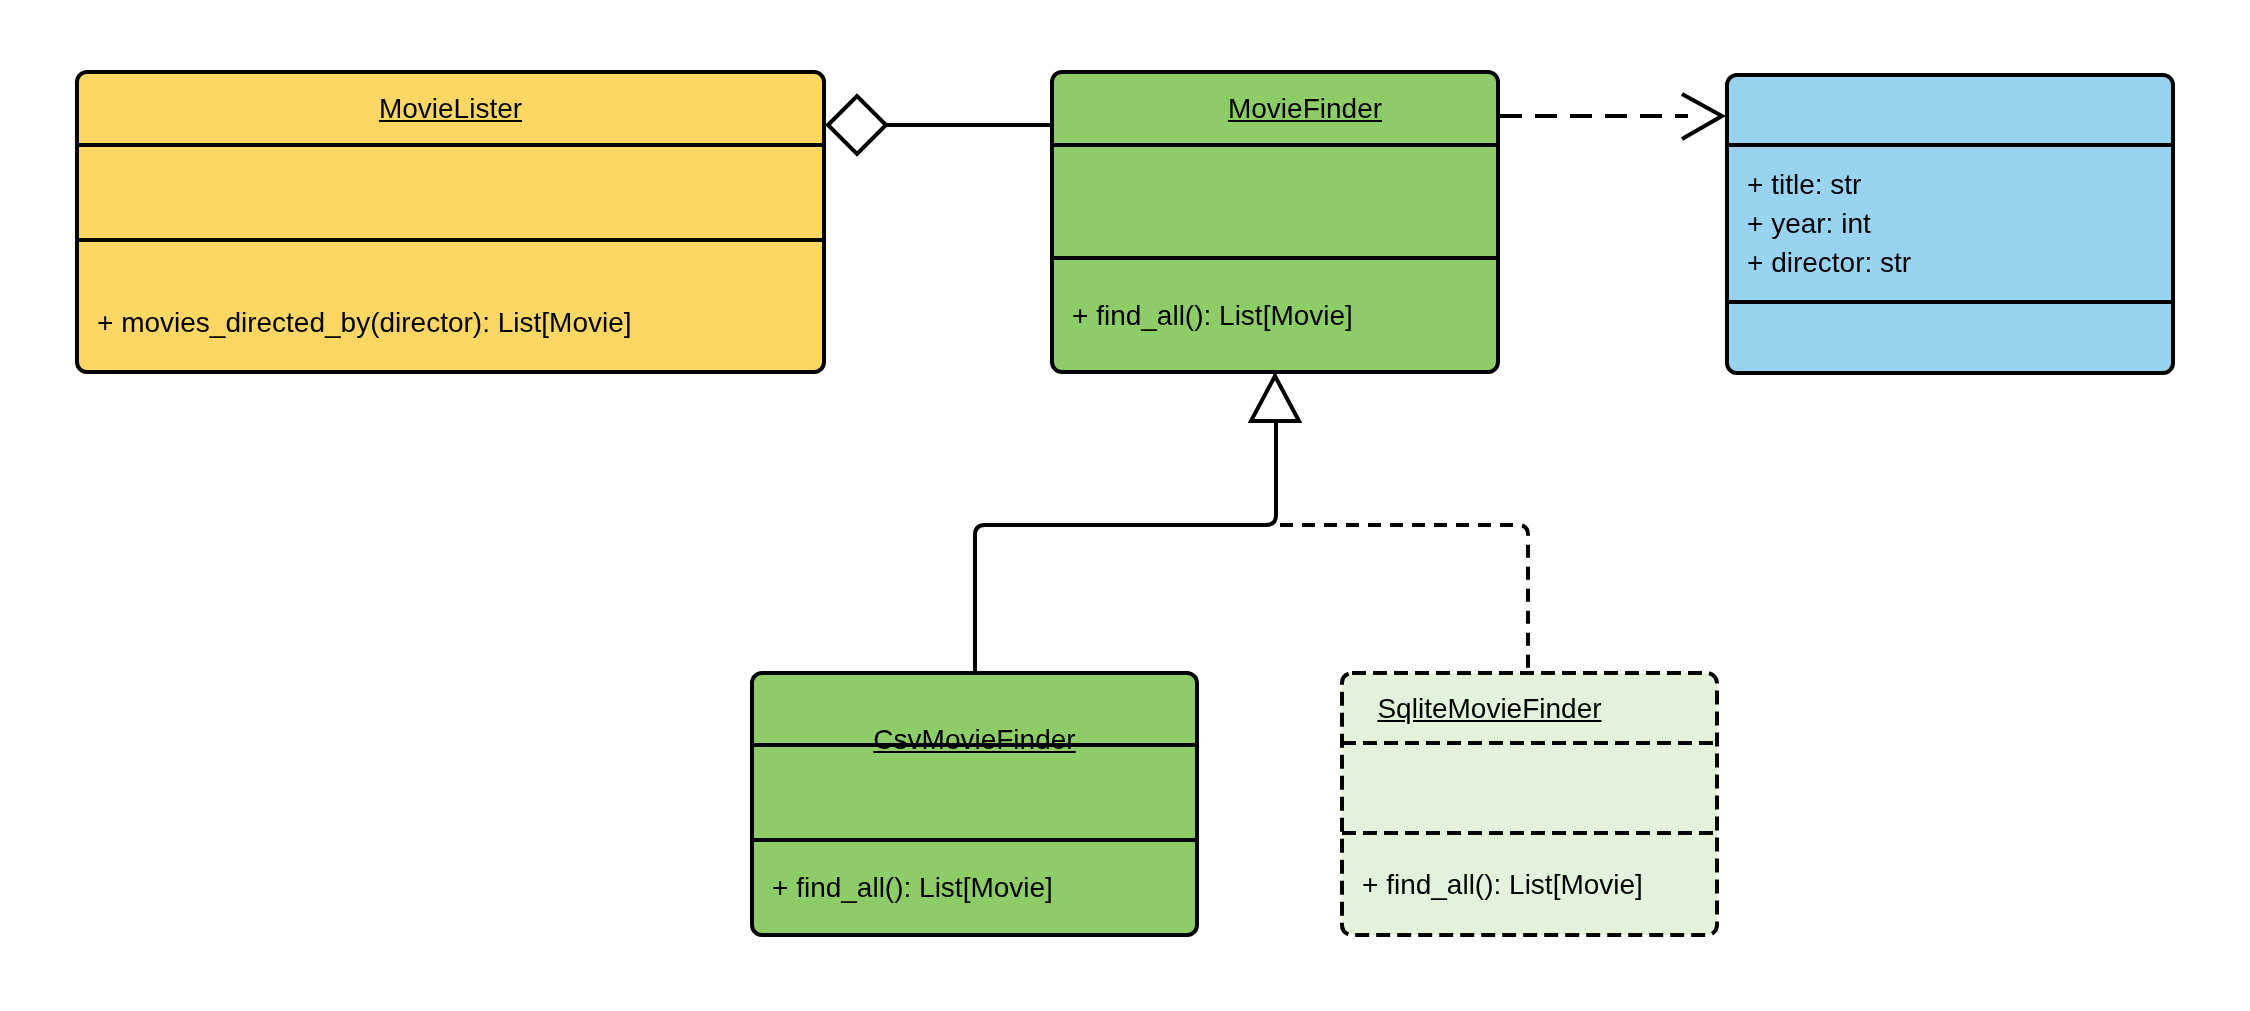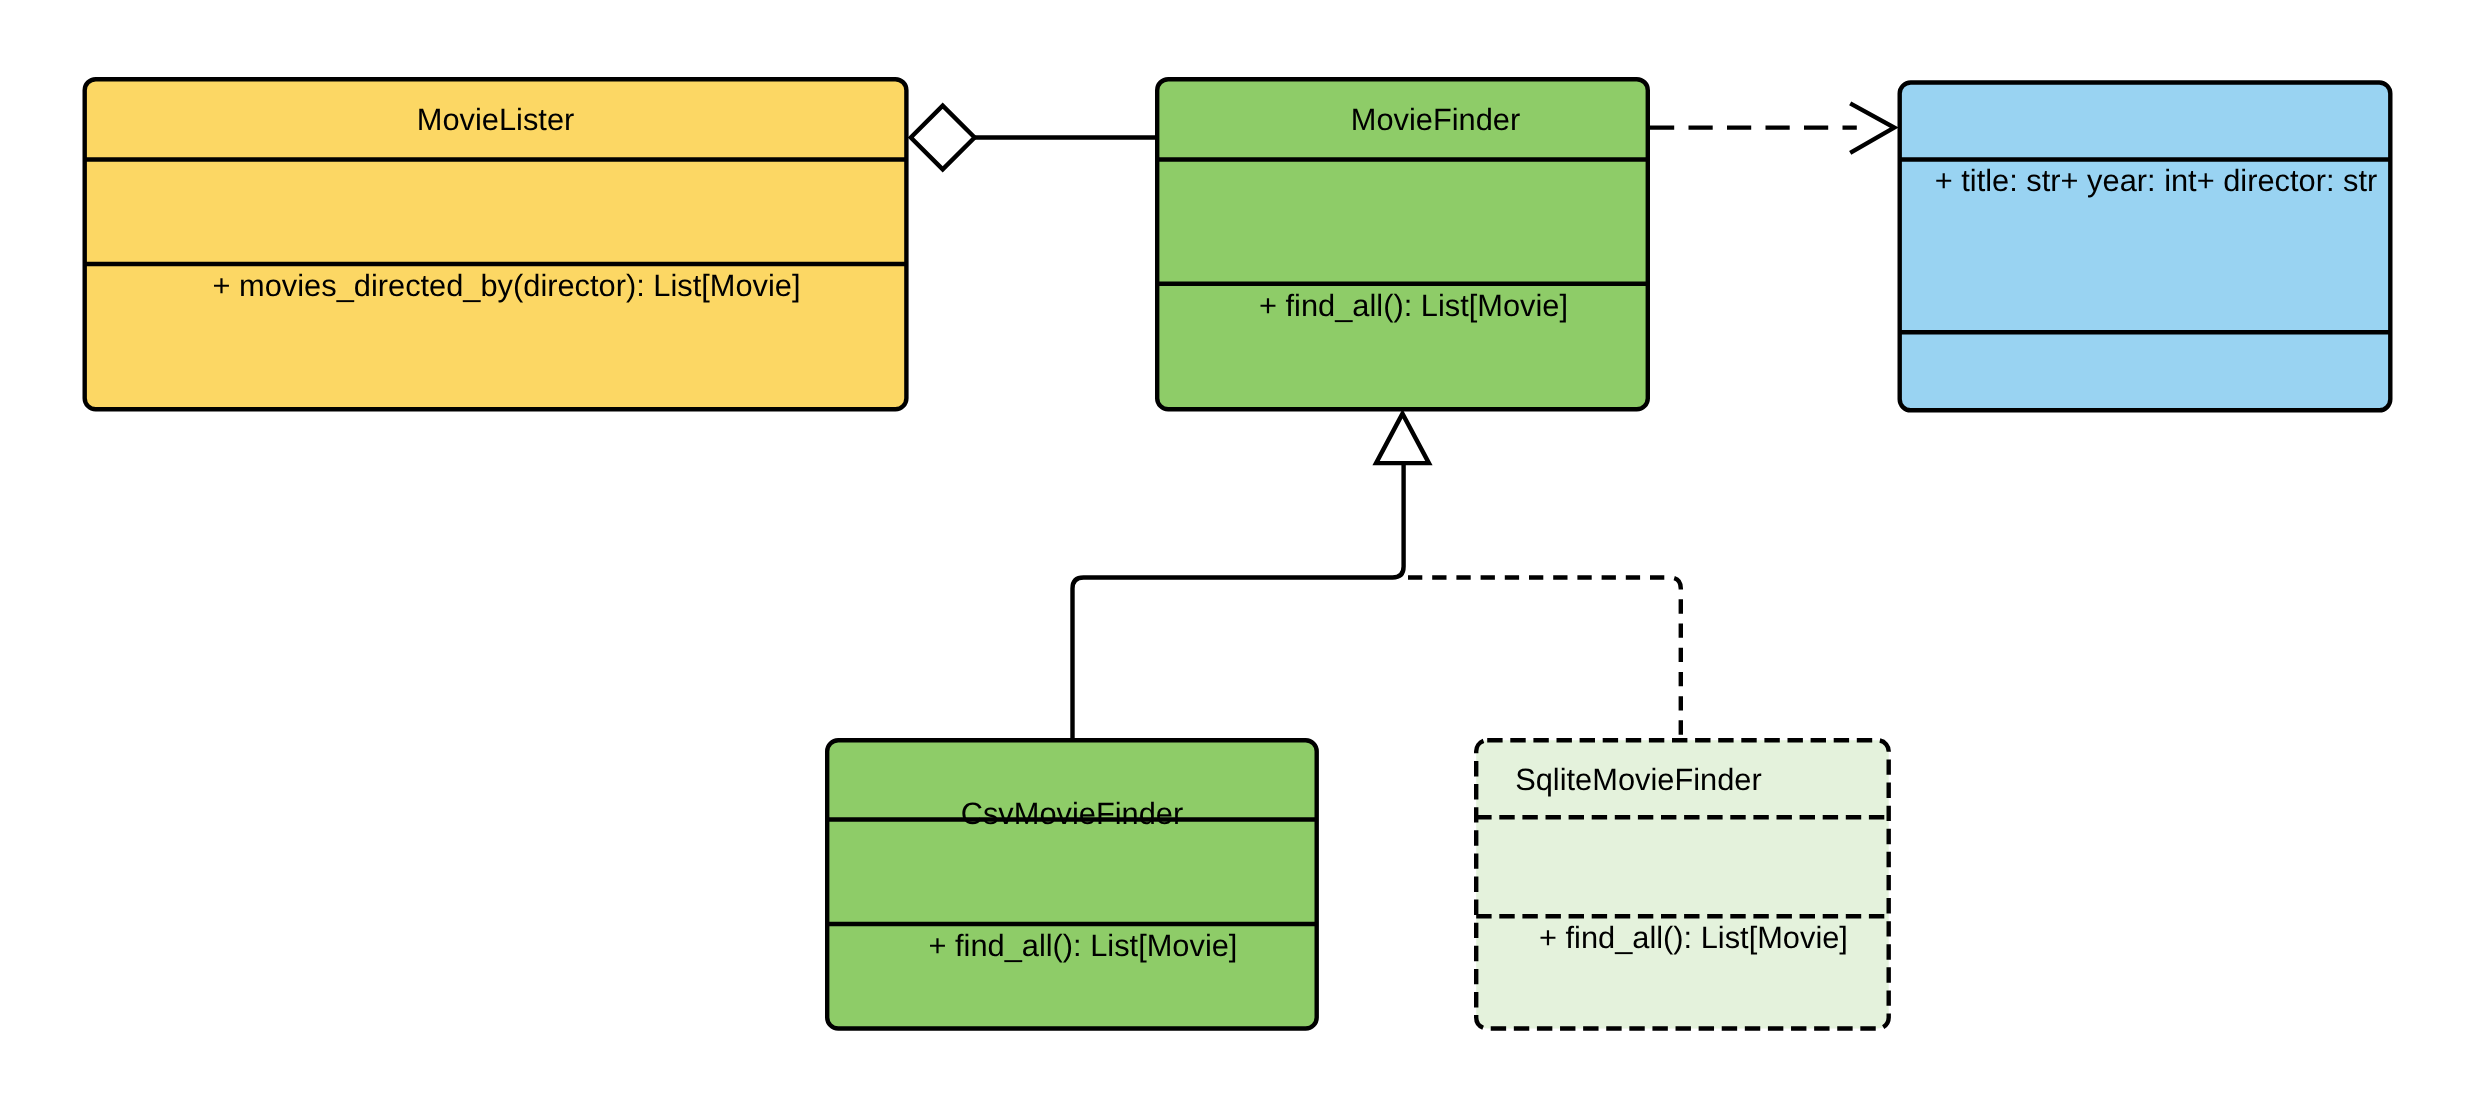"MovieLister" .title { text-decoration: none -> underline }
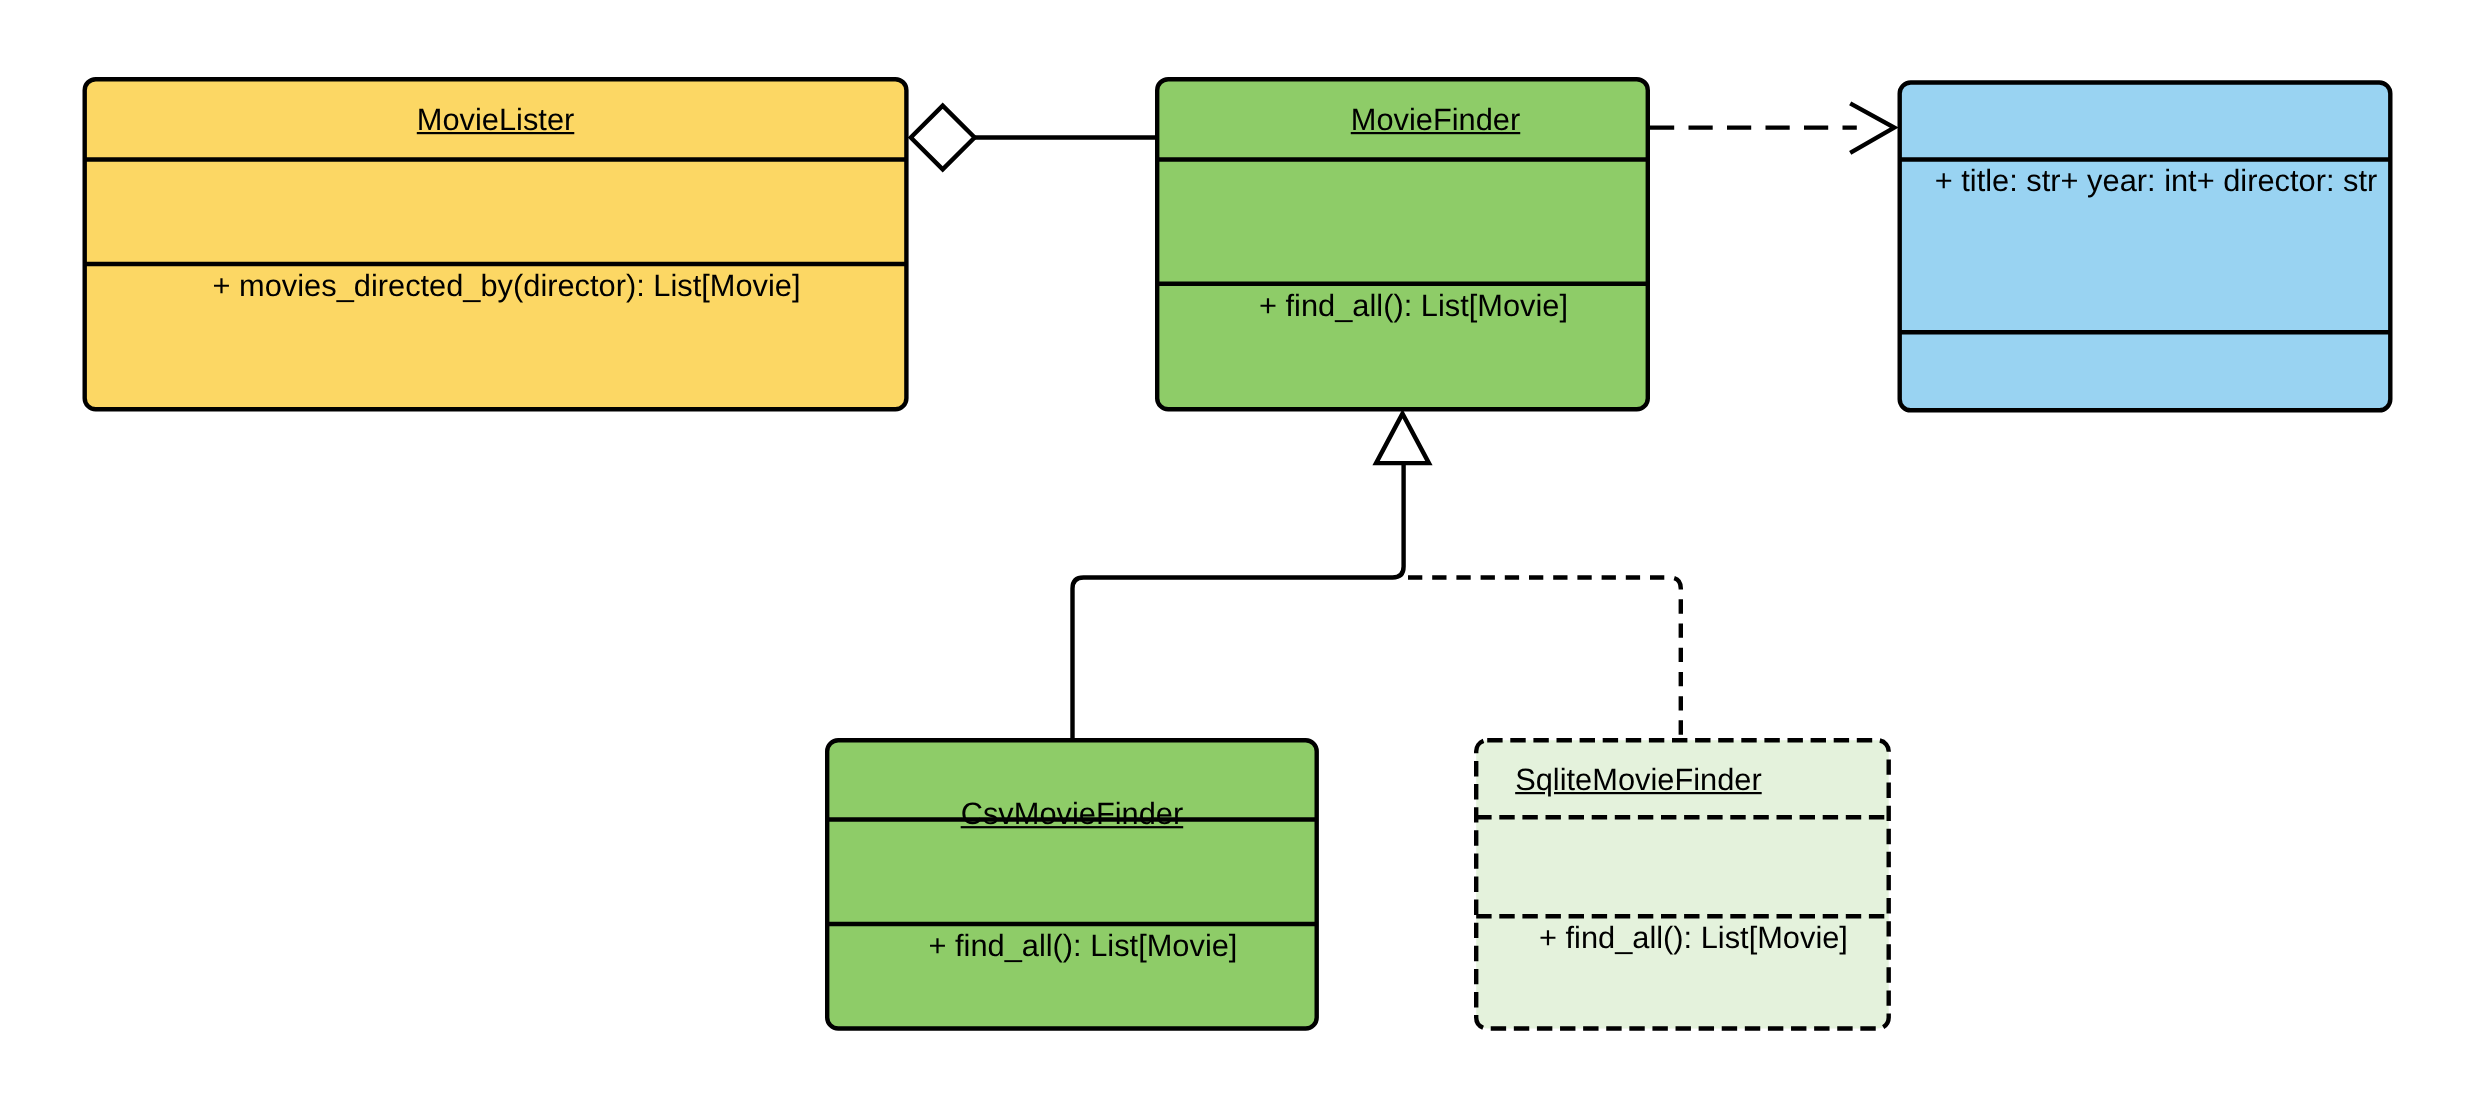"+ title: str" .body { flex-direction: row -> column }
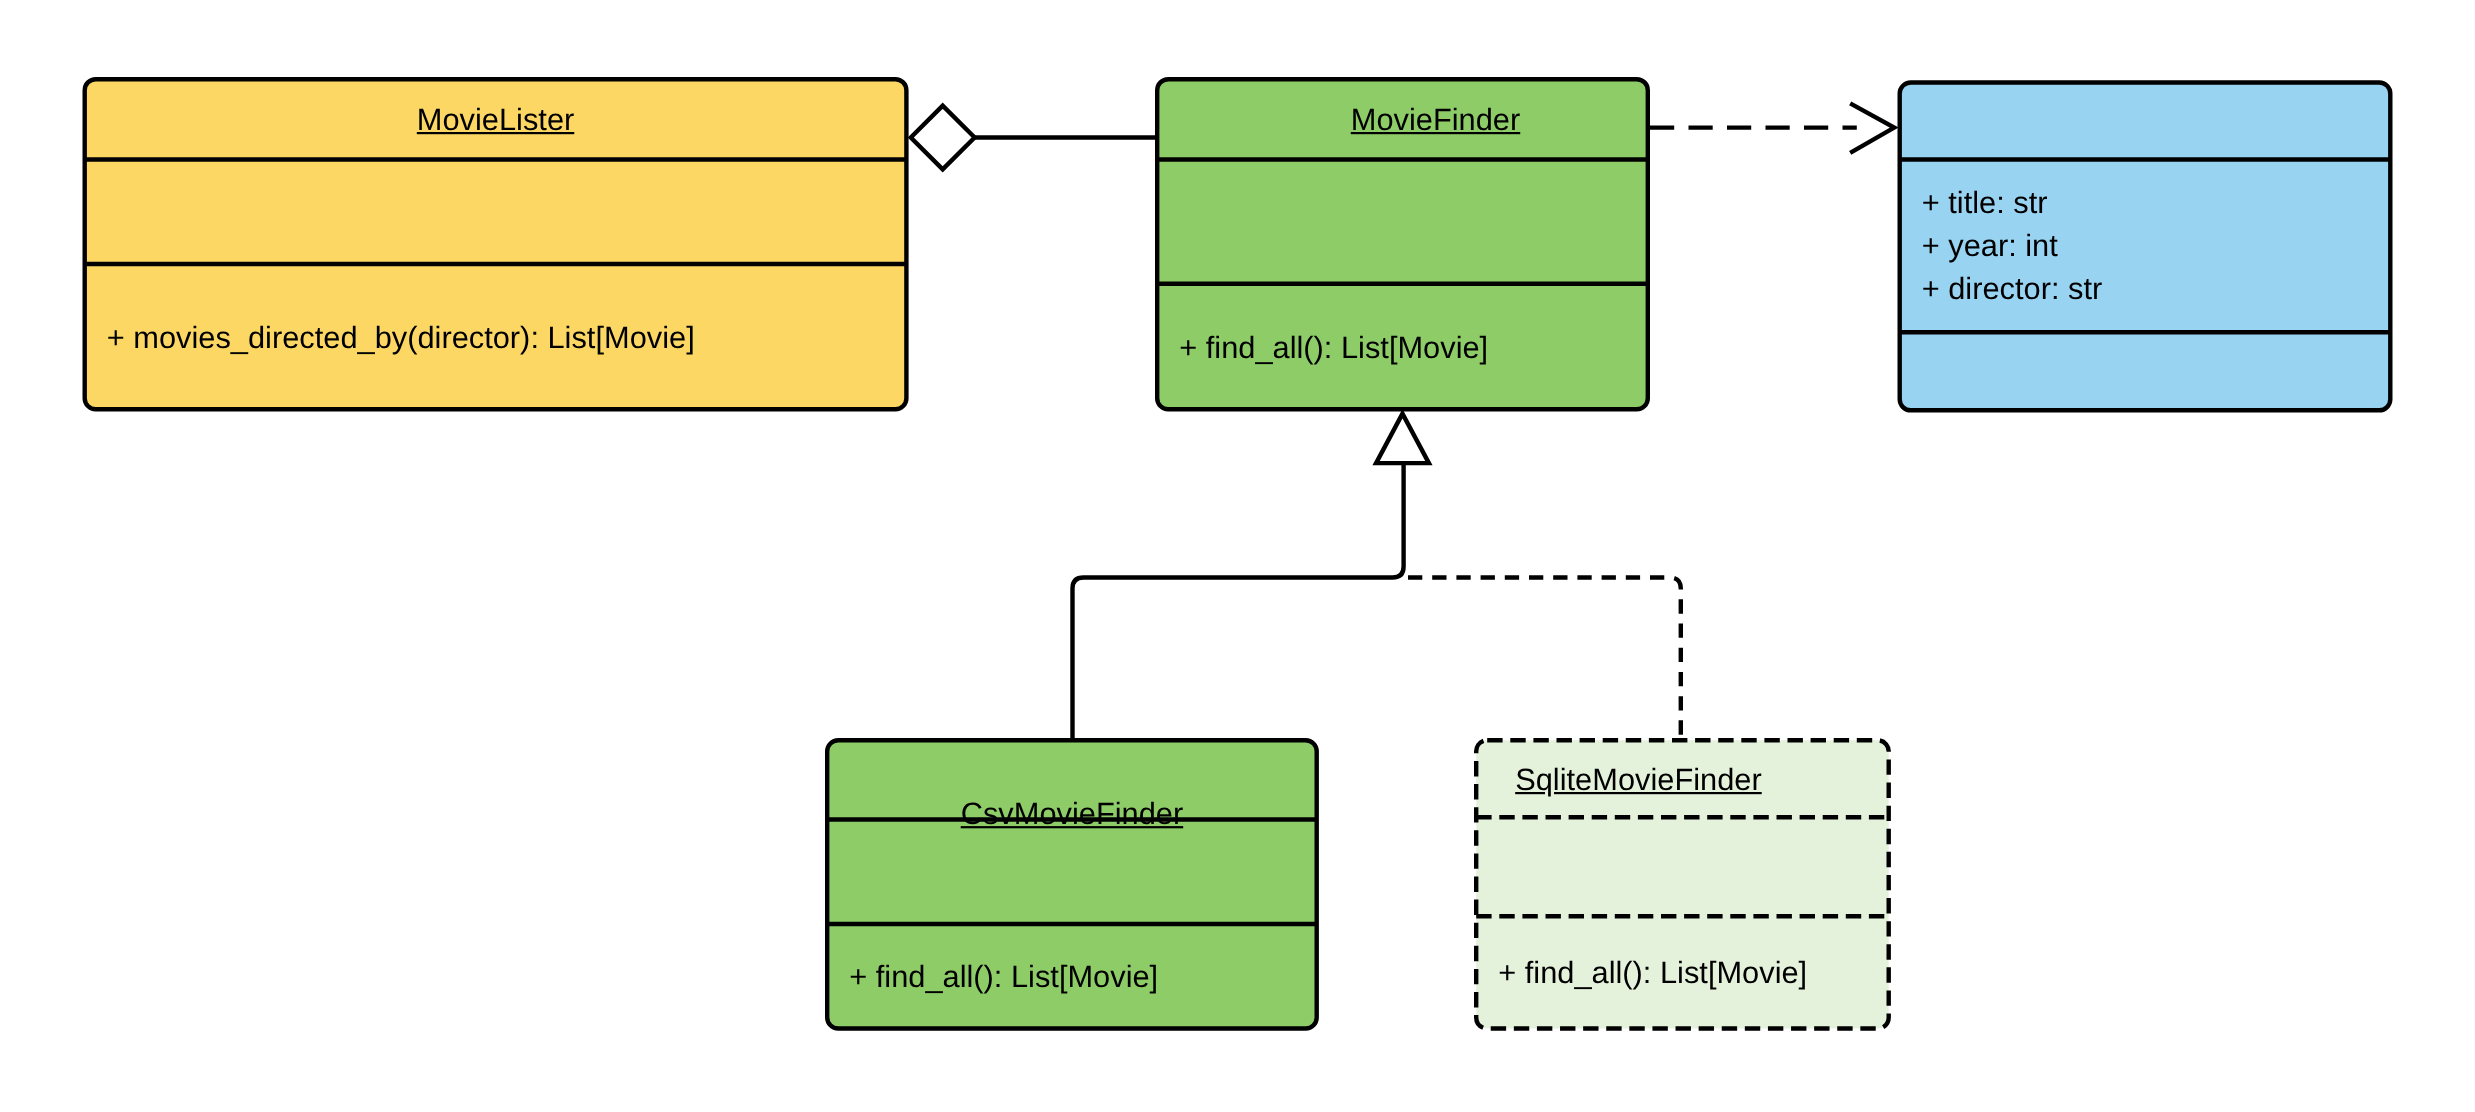"+ movies_directed_by(director):" div.txt { top: 240px -> 256px }
